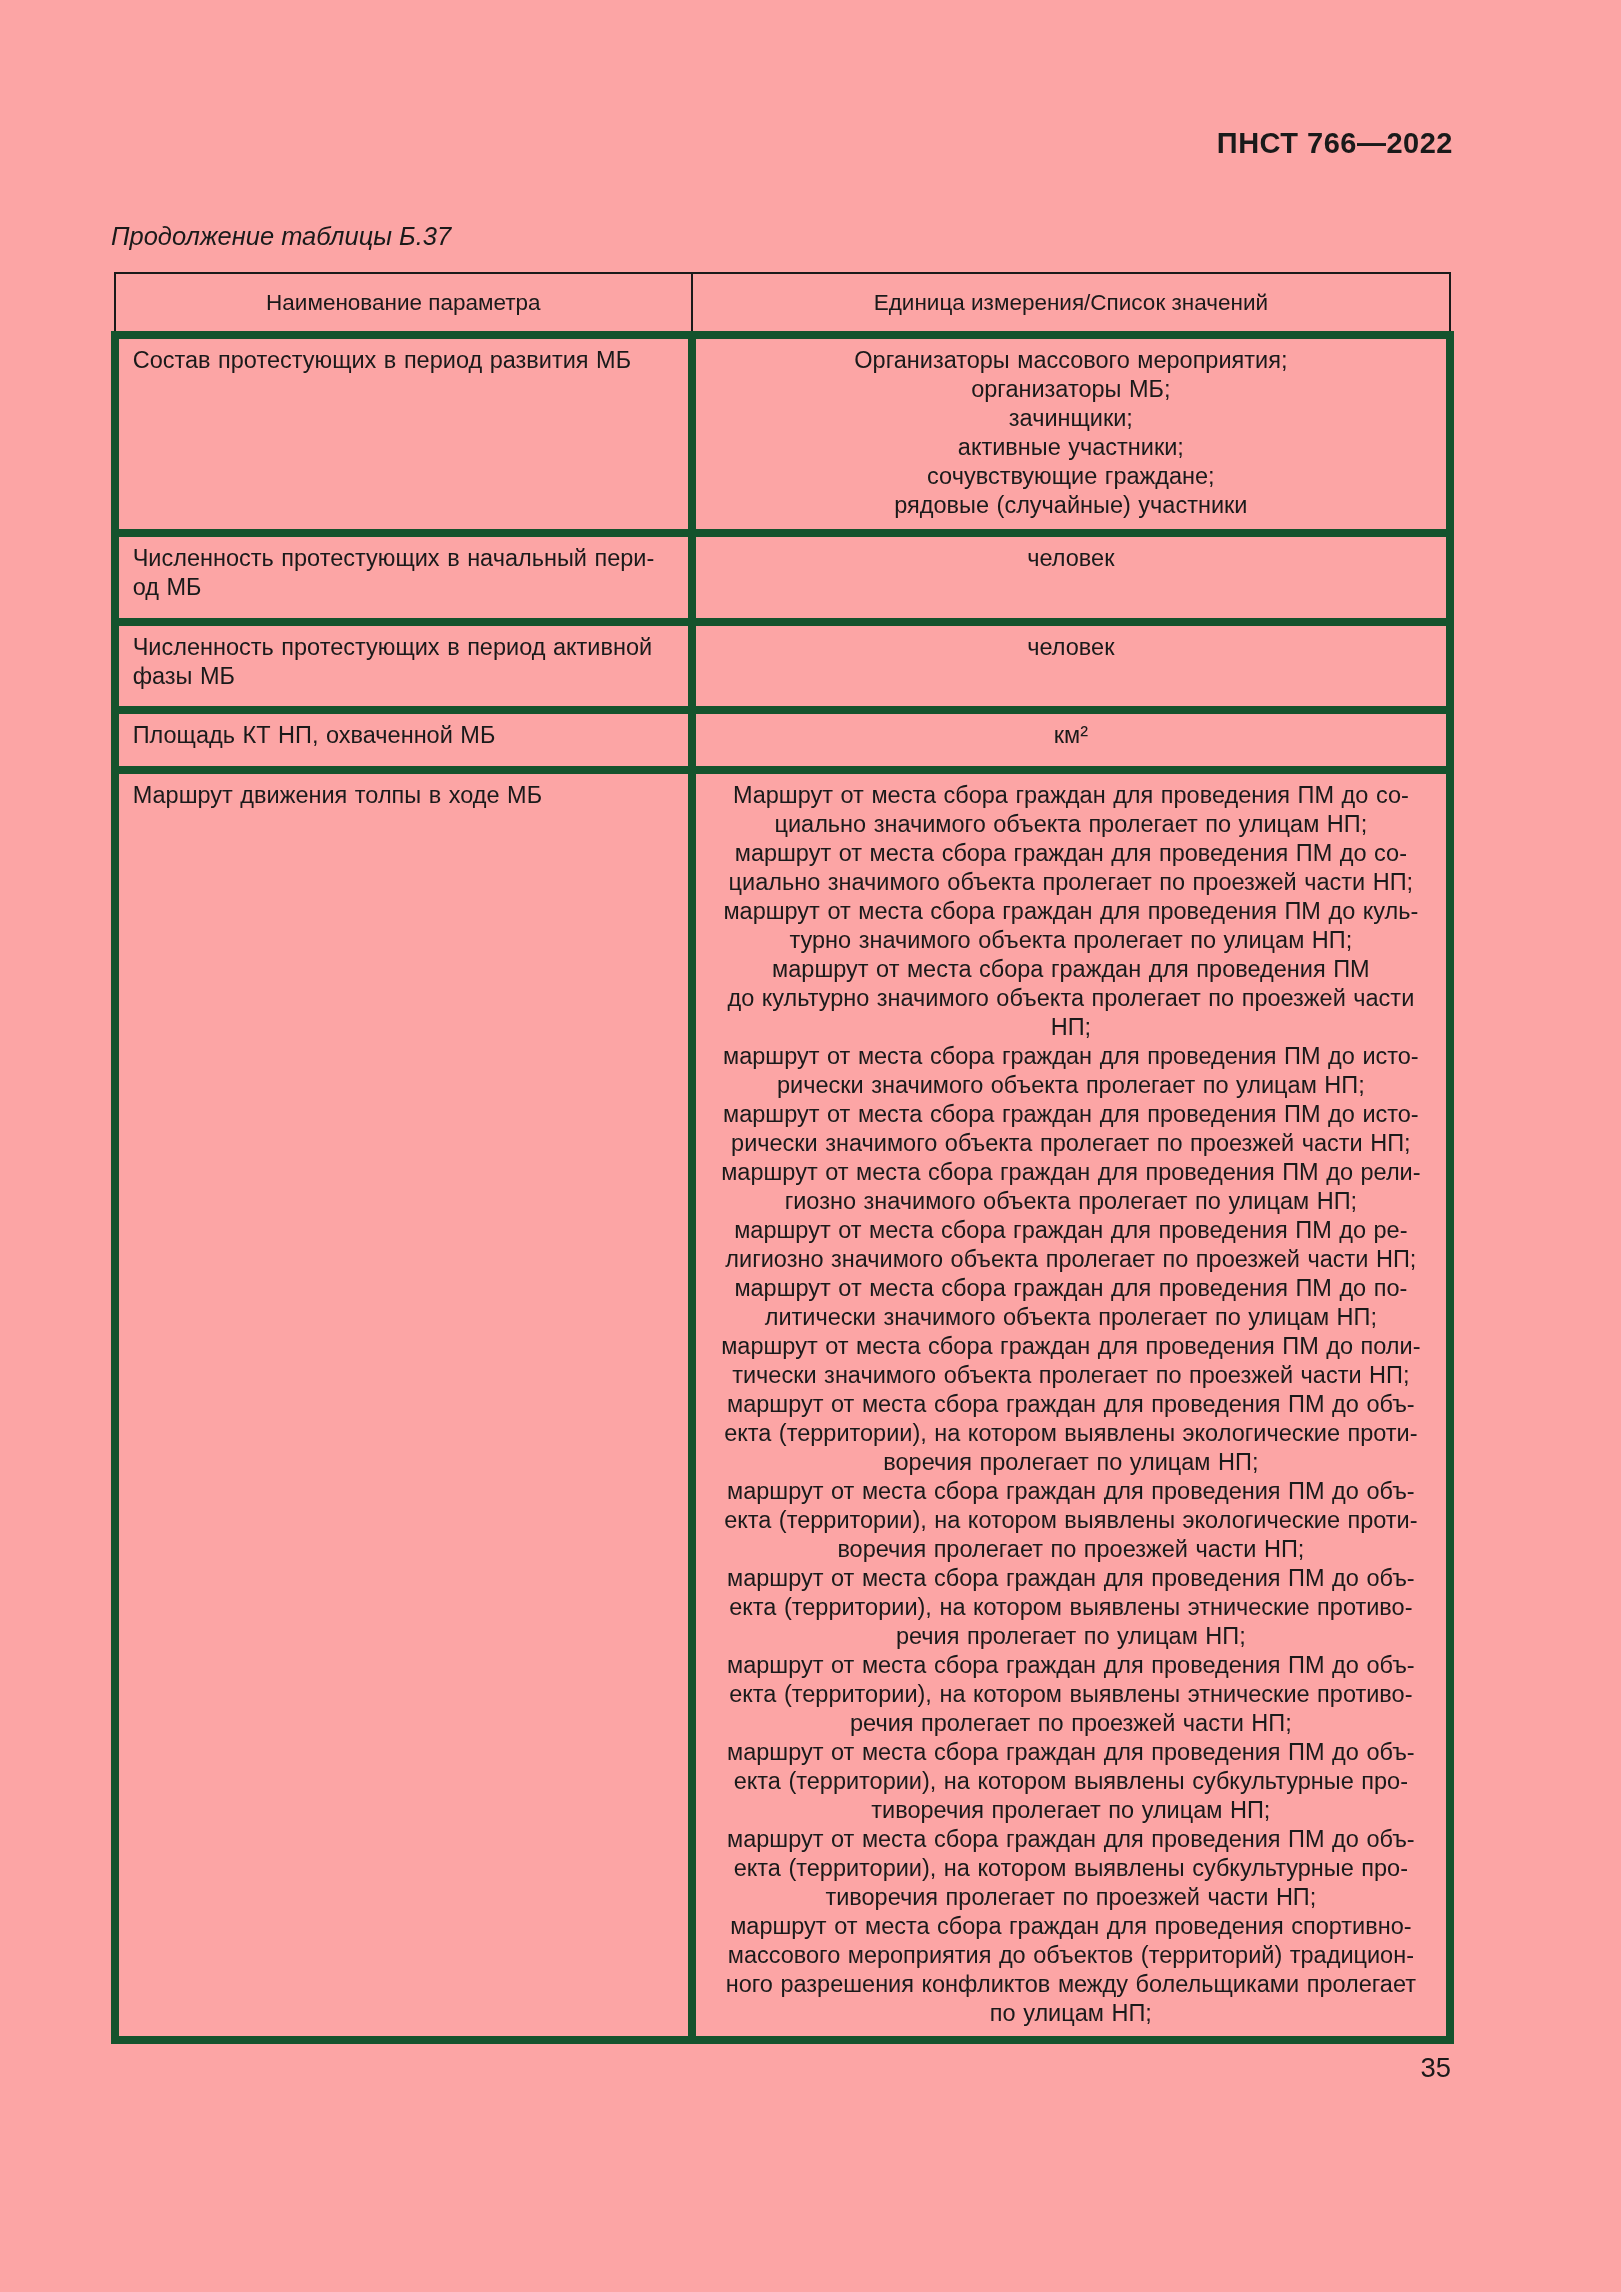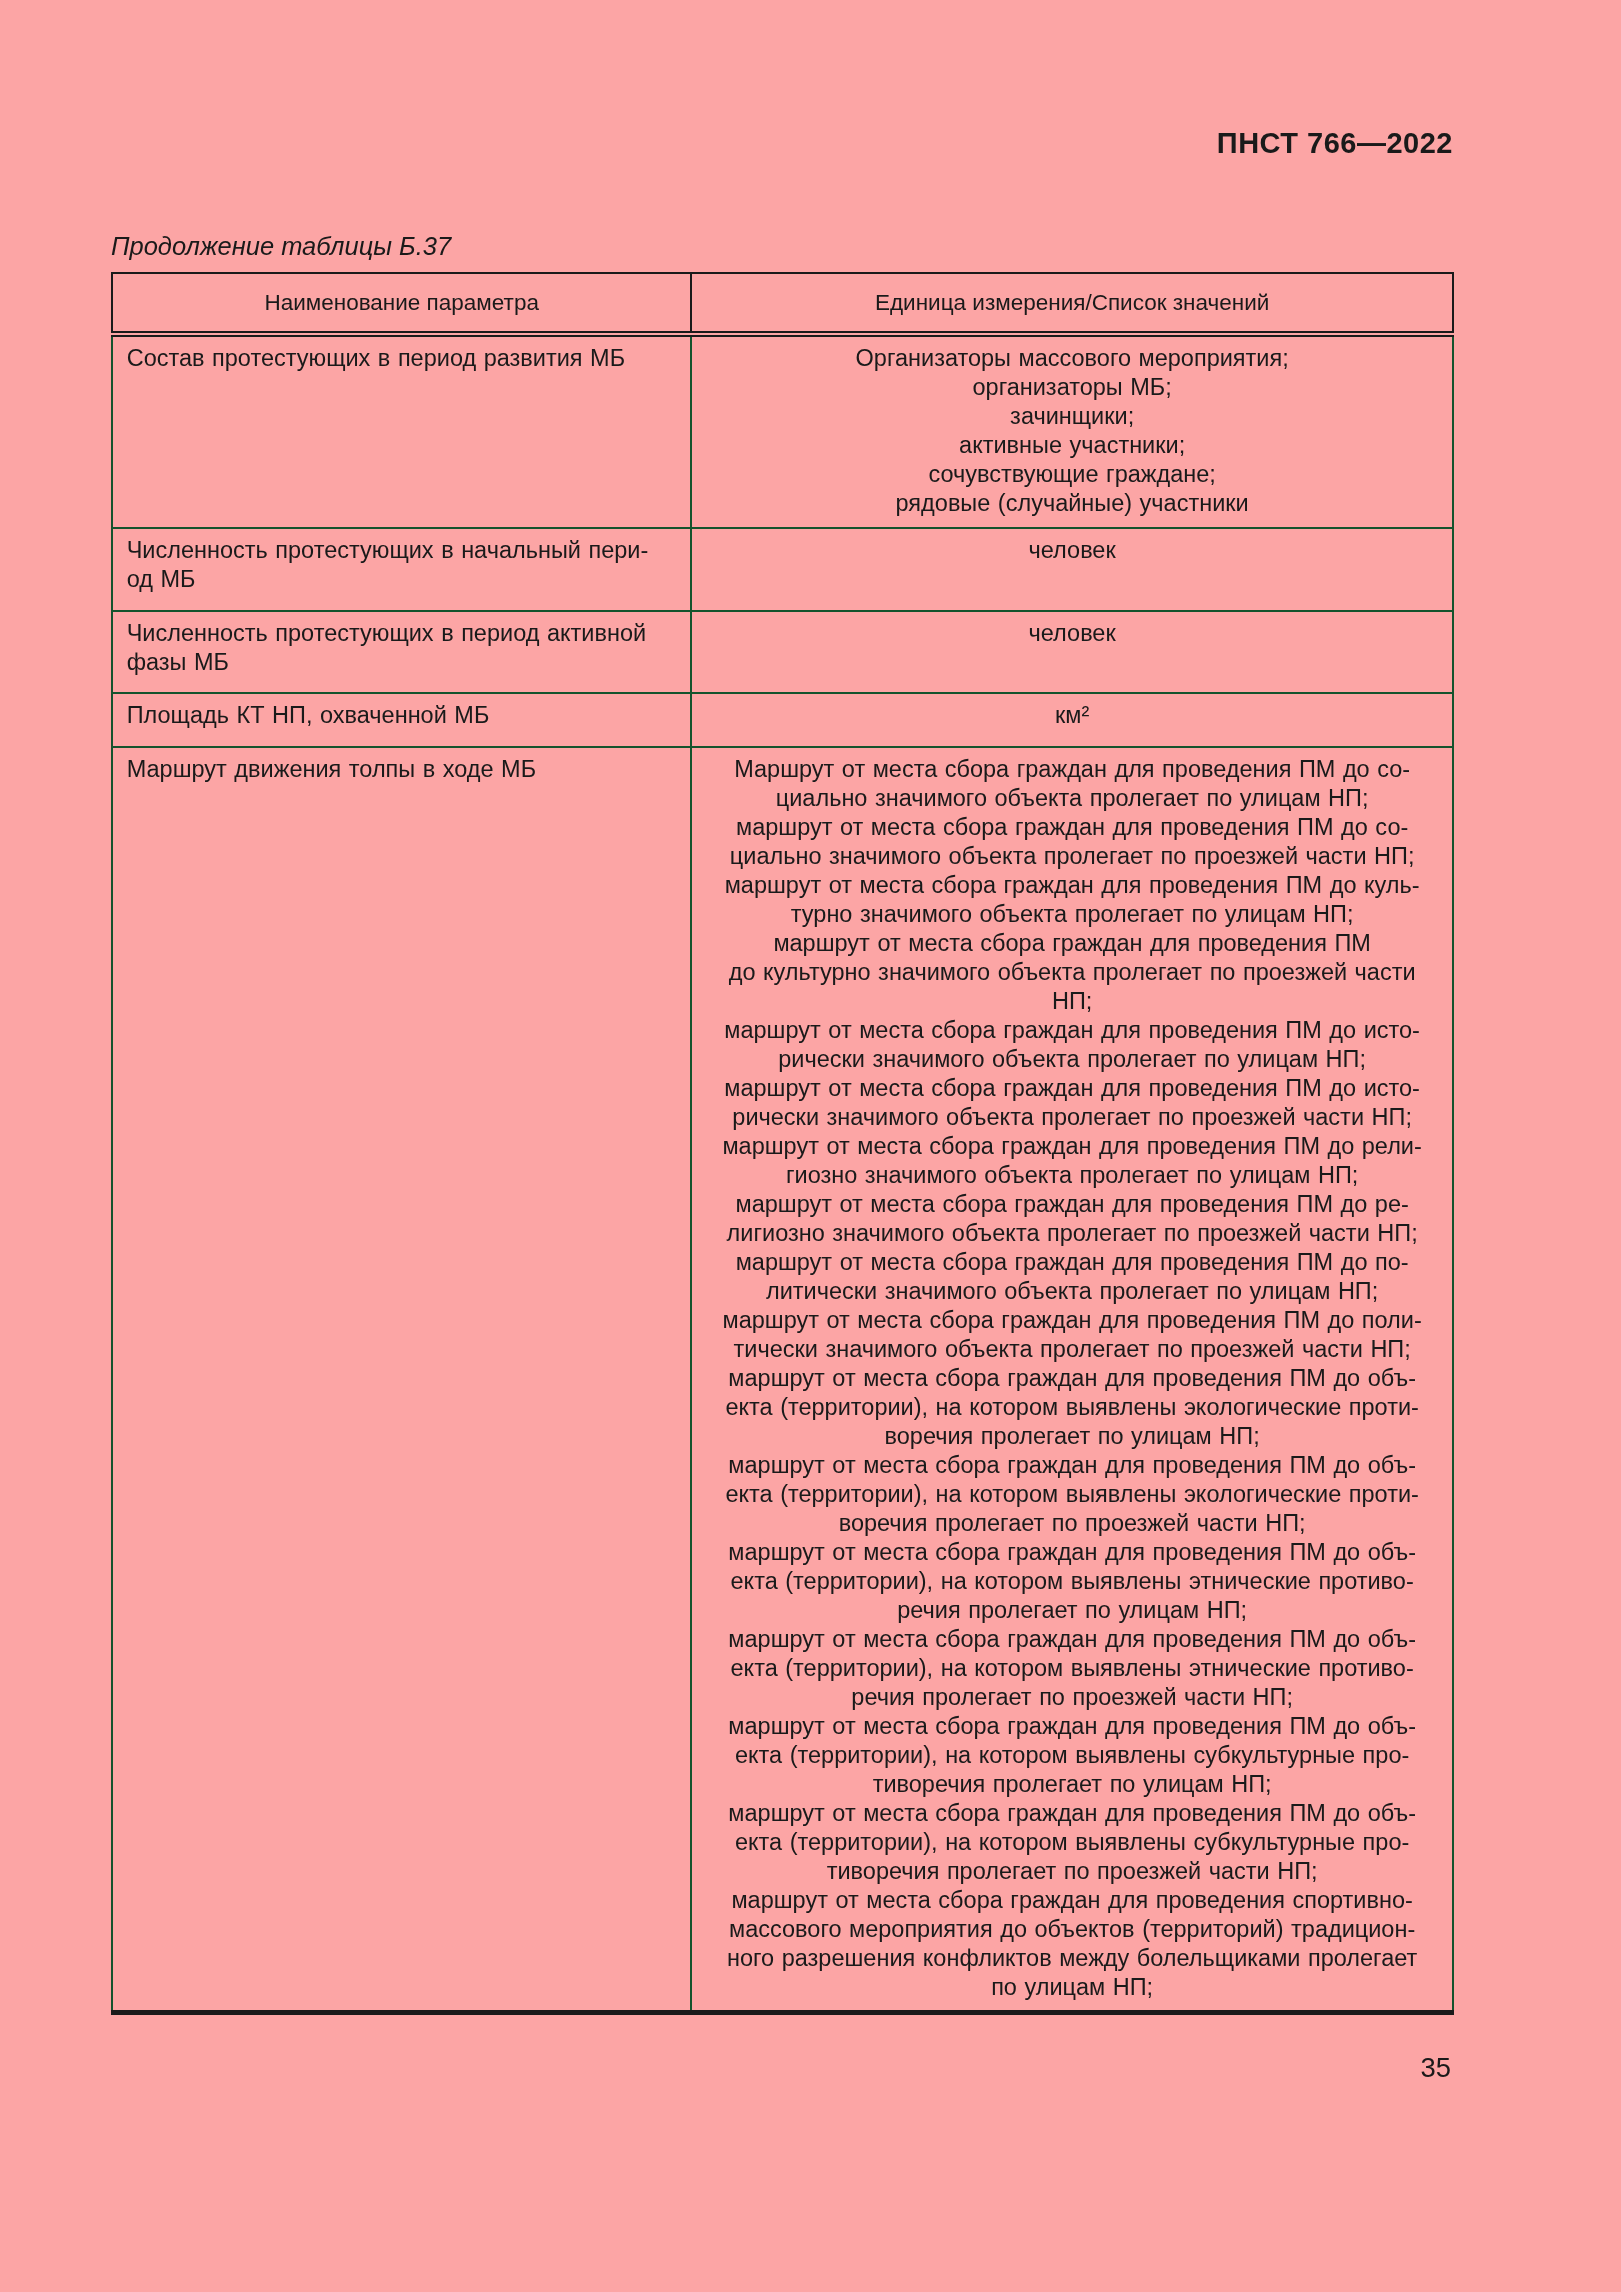"Продолжение таблицы Б.37" .table-caption { top: 232px -> 222px }
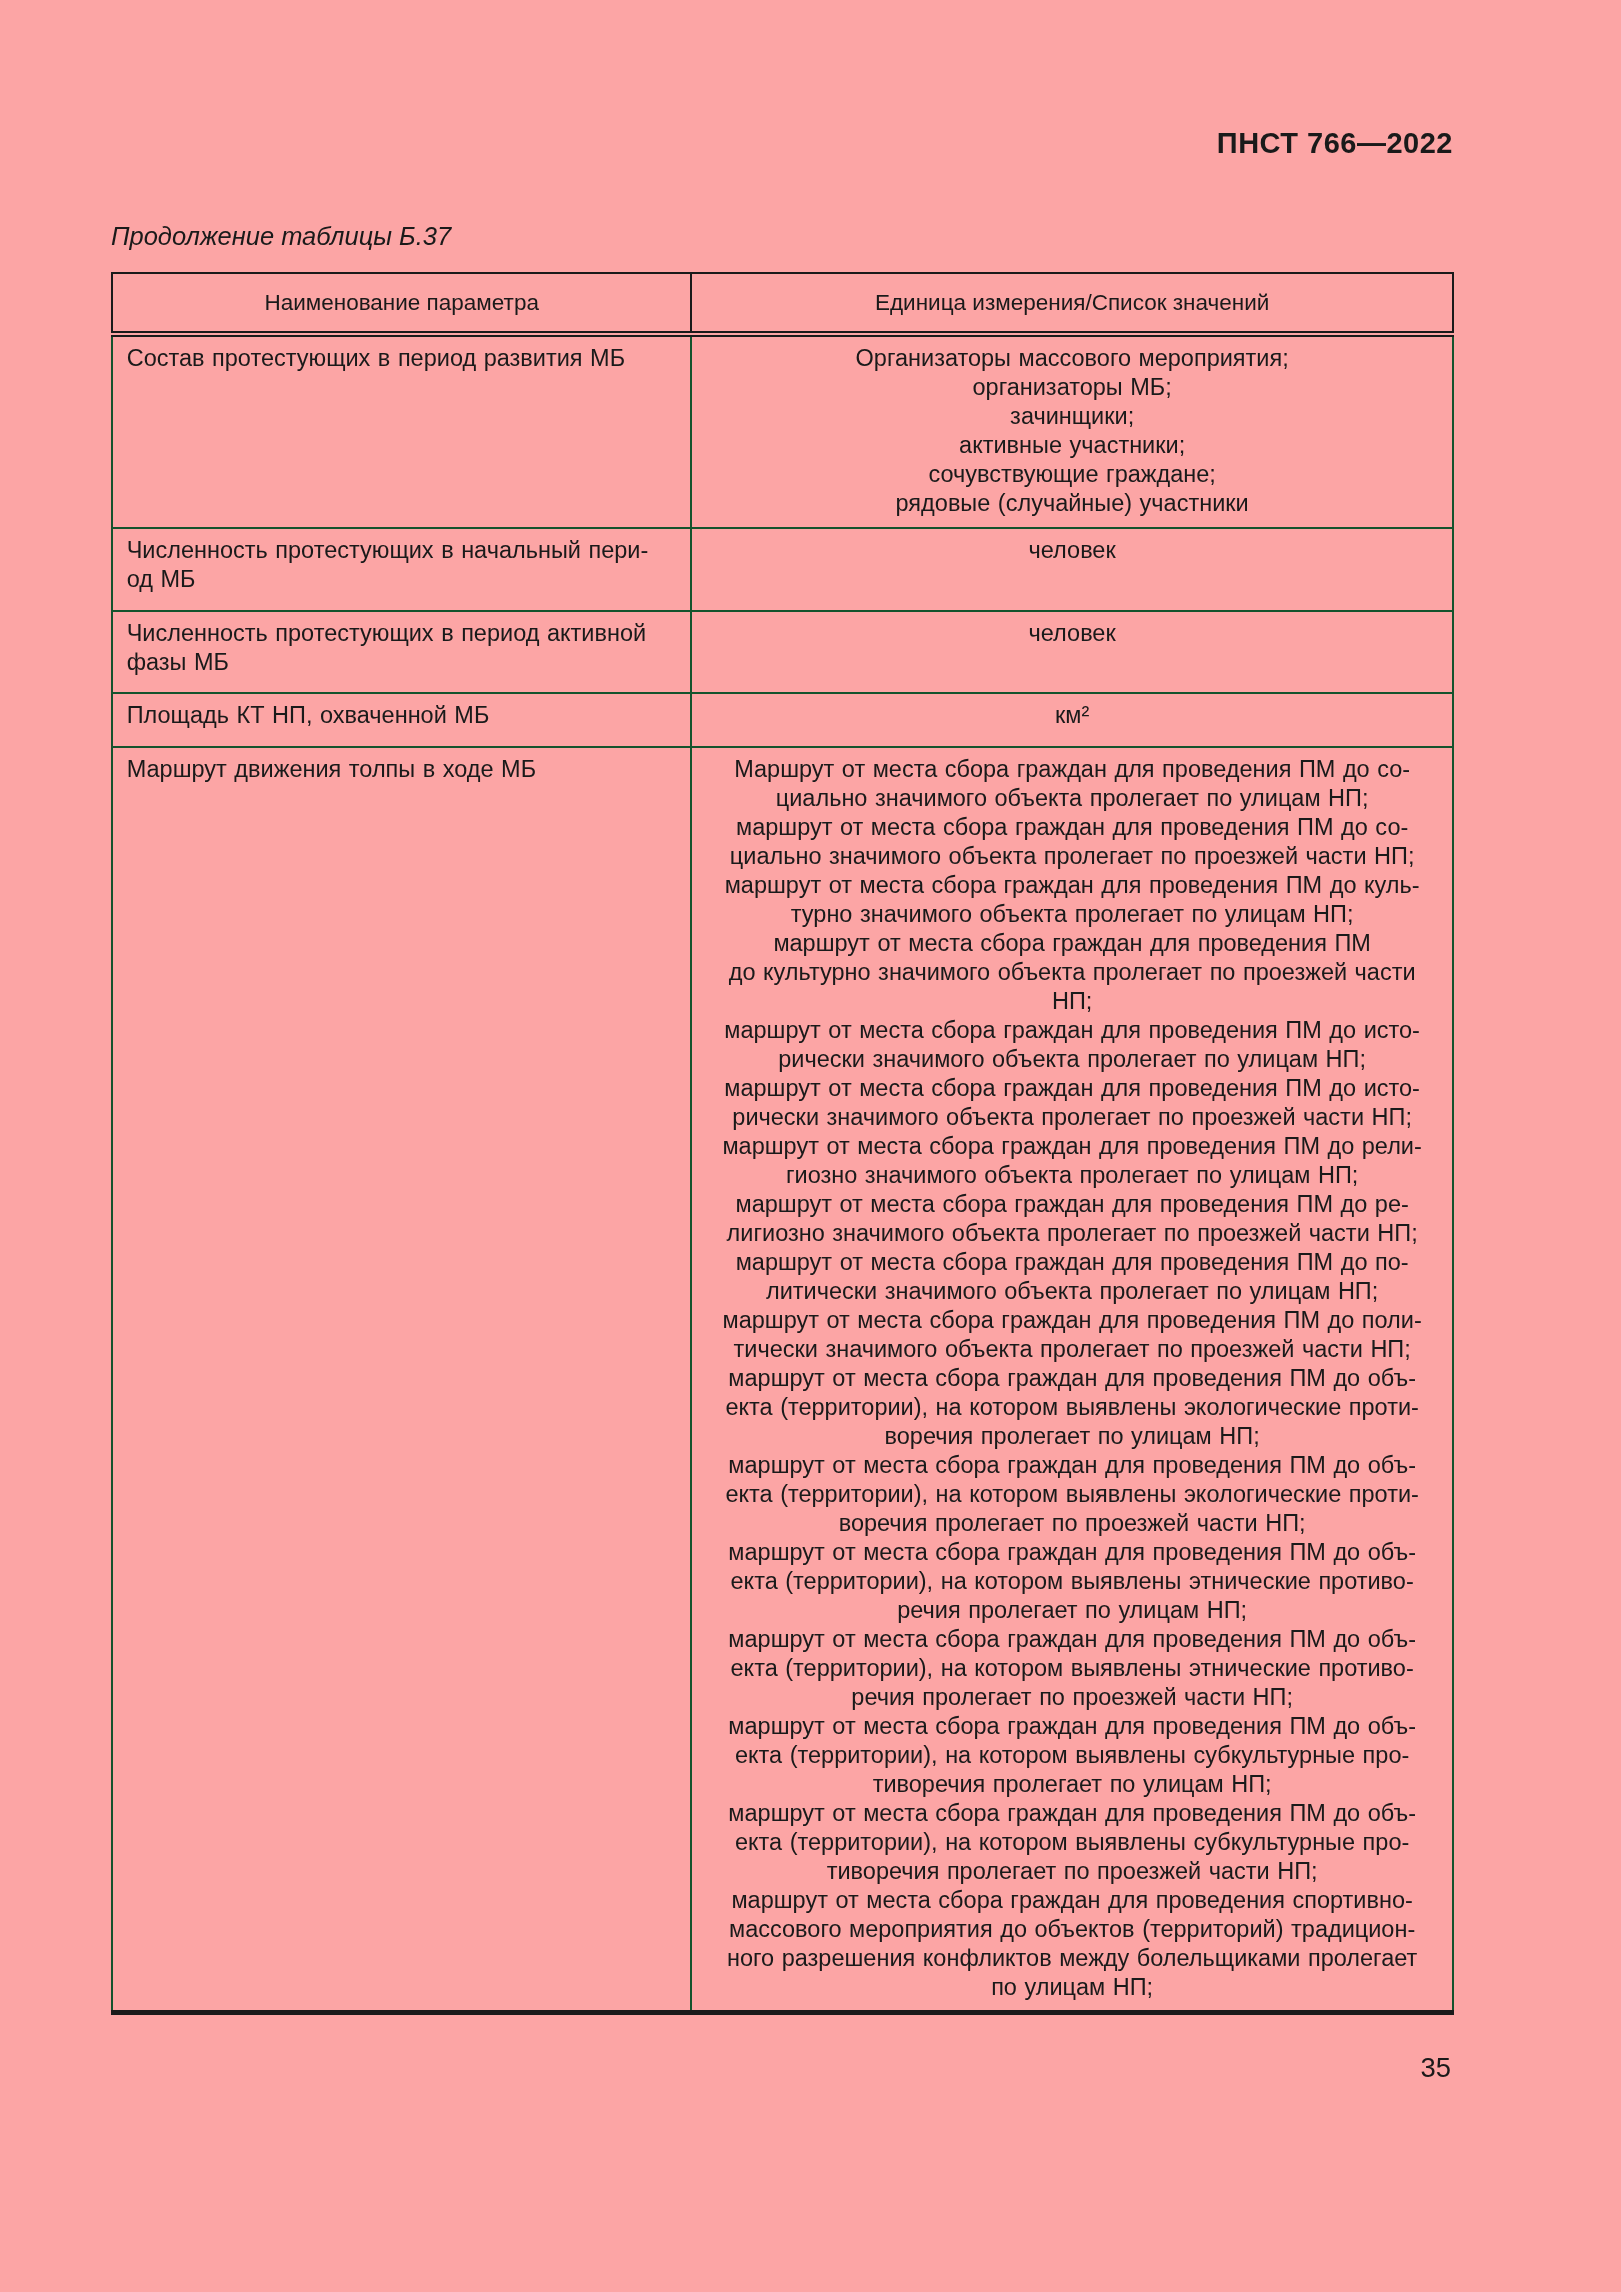"Состав протестующих в период развития" .params-table td { border: 2px solid #14532d -> 8px solid #14532d }
